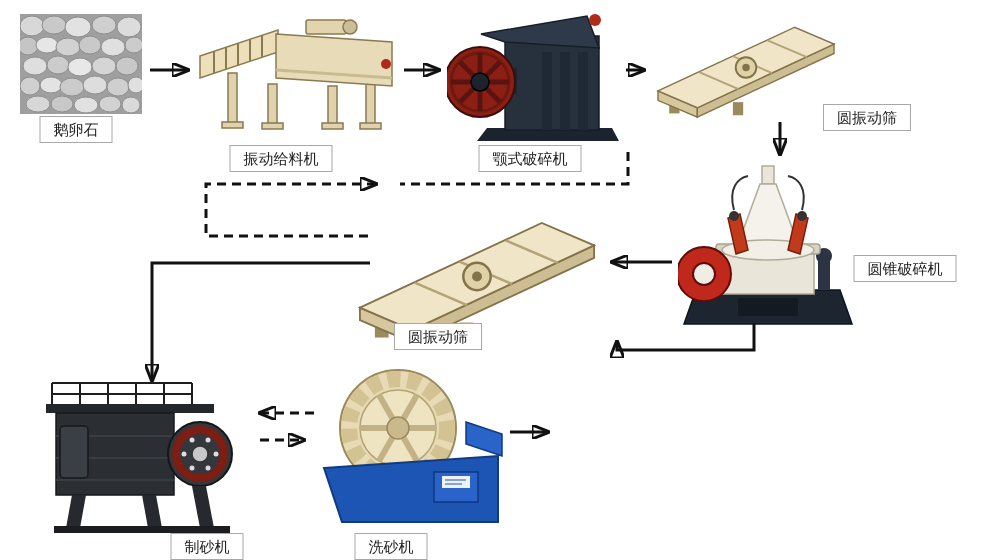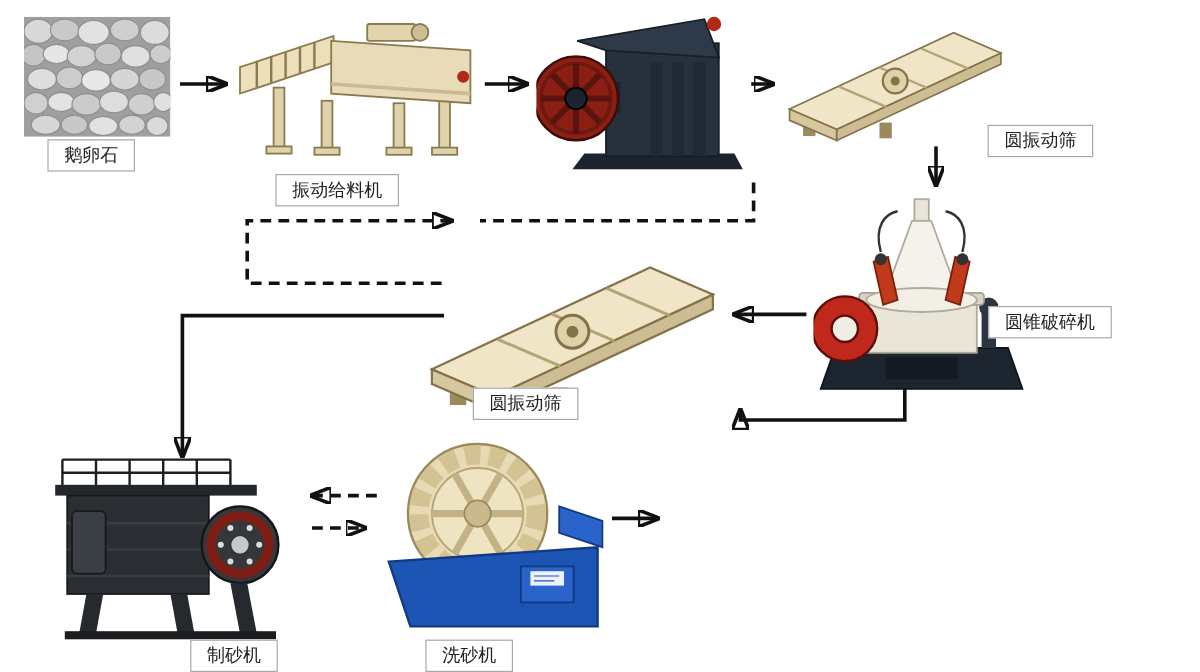"颚式破碎机" div.lbl { html: none -> <div>颚式破碎机</div> }
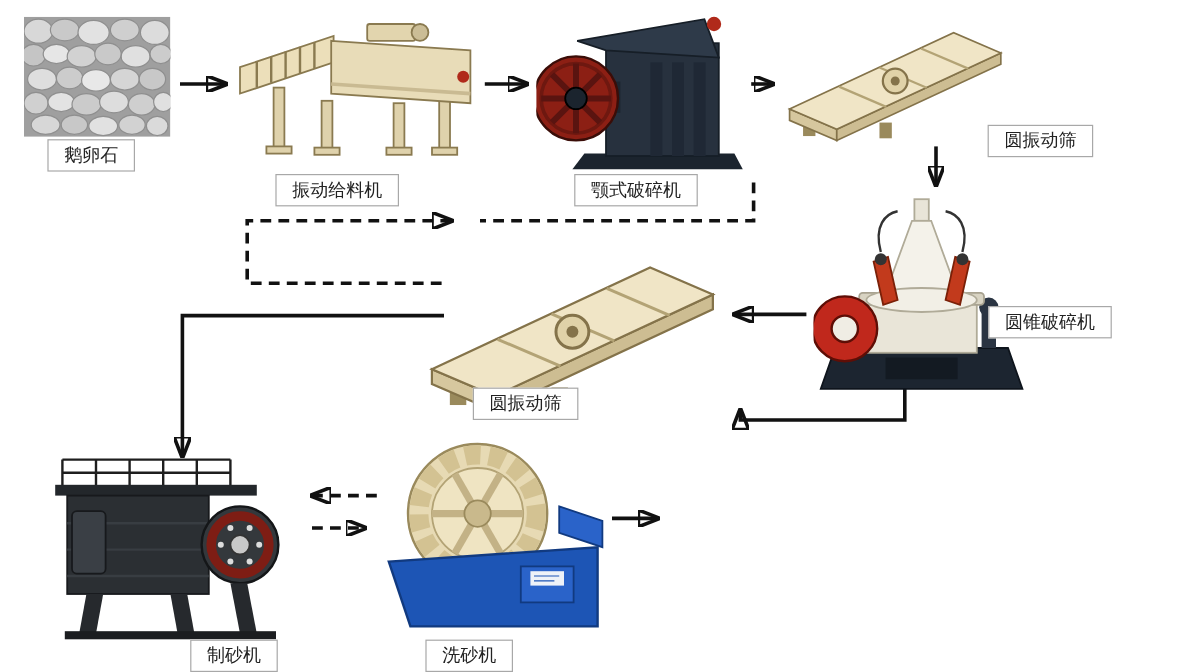"圆锥破碎机" div.lbl { left: 875px -> 905px }
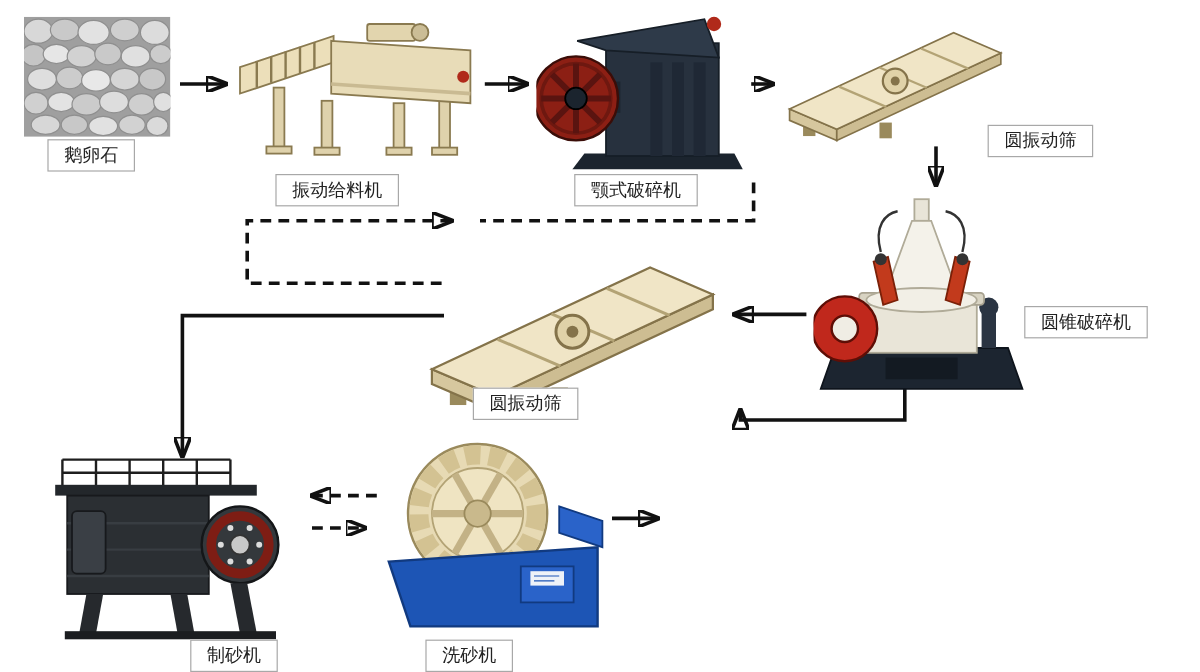"制砂机" div.lbl { left: 195px -> 207px }
